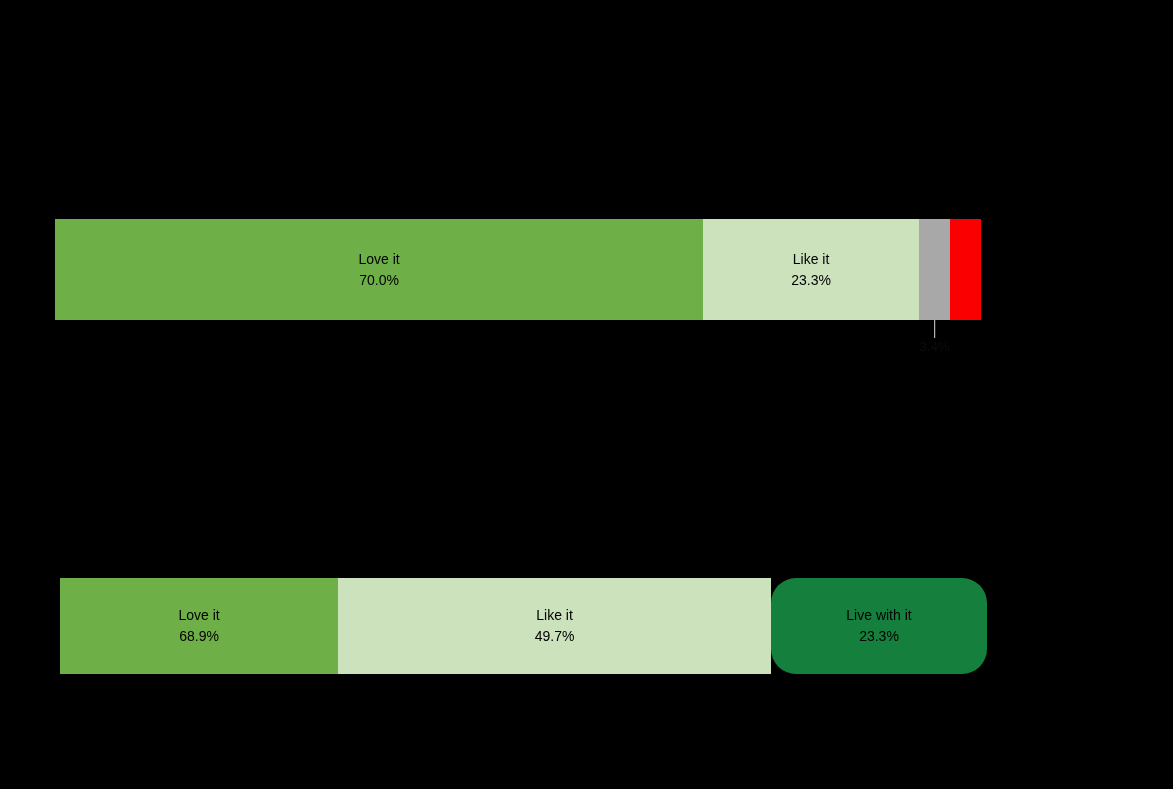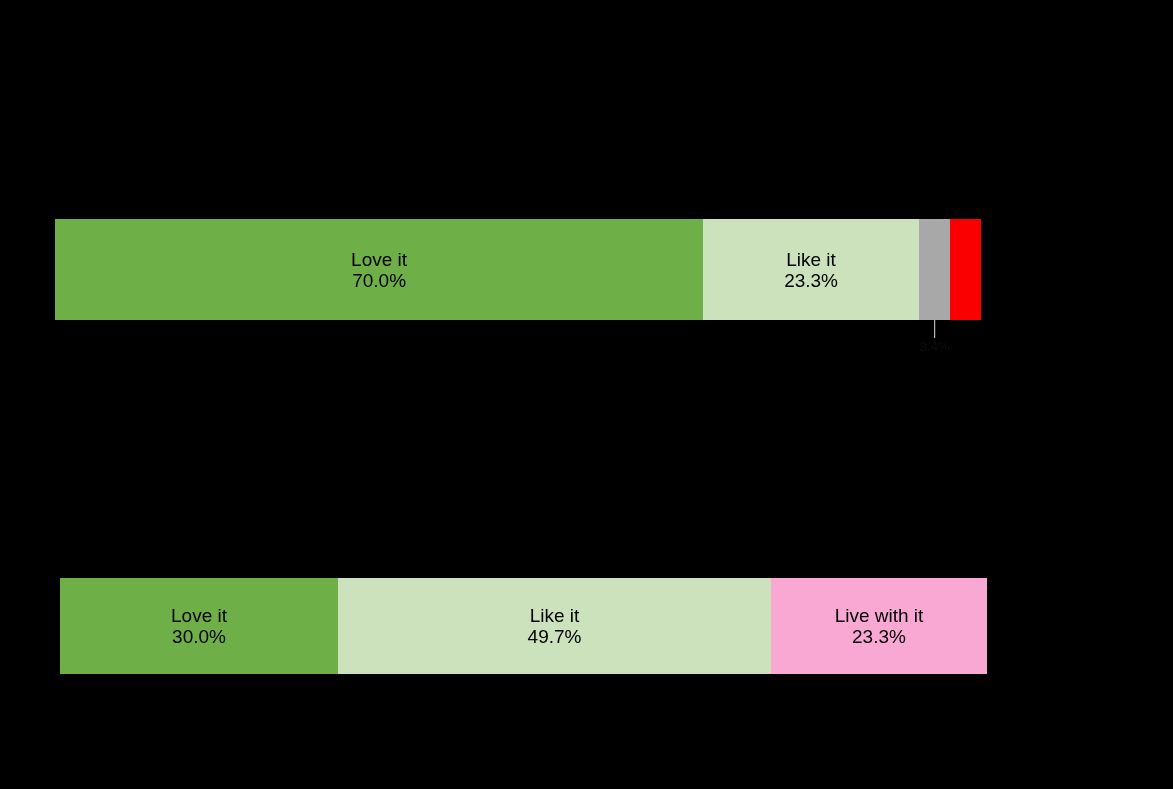"Love it" .seg-label, .seg-value { font-size: 19px -> 14px }
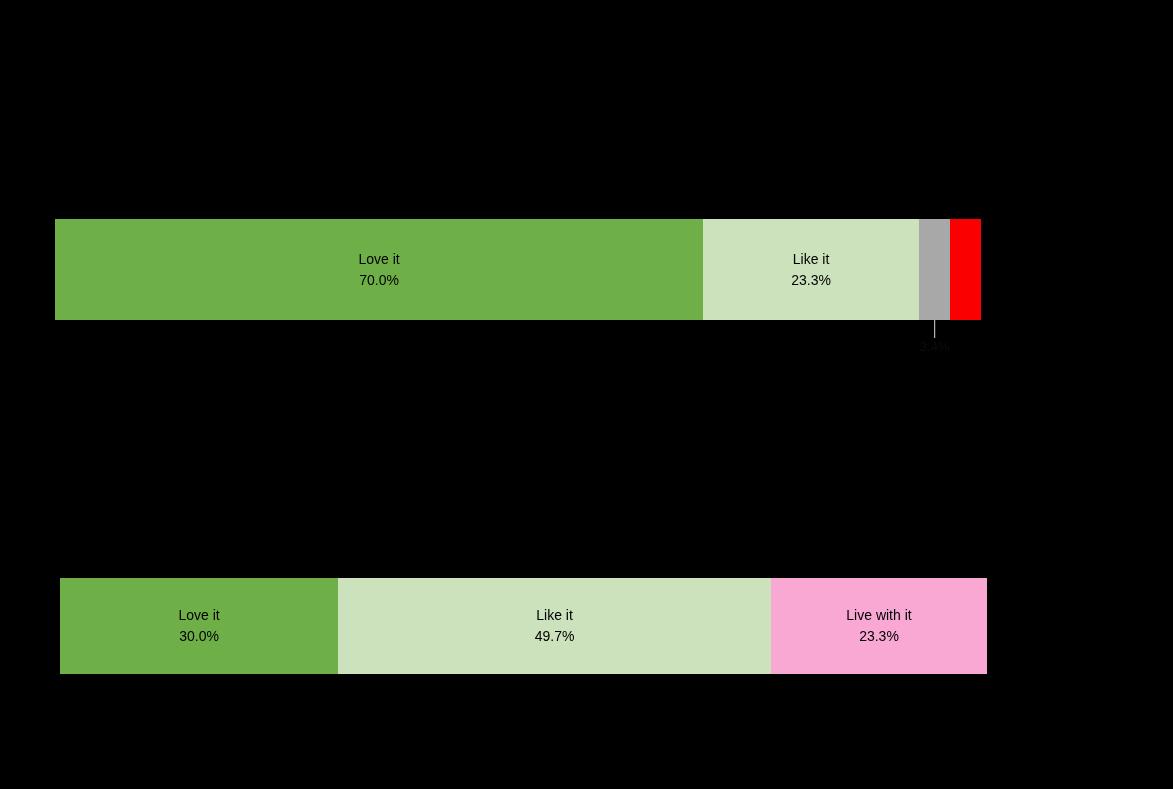"Live with it" div.segment { background: #f9a8d4 -> #15803d; border-radius: none -> 25px }
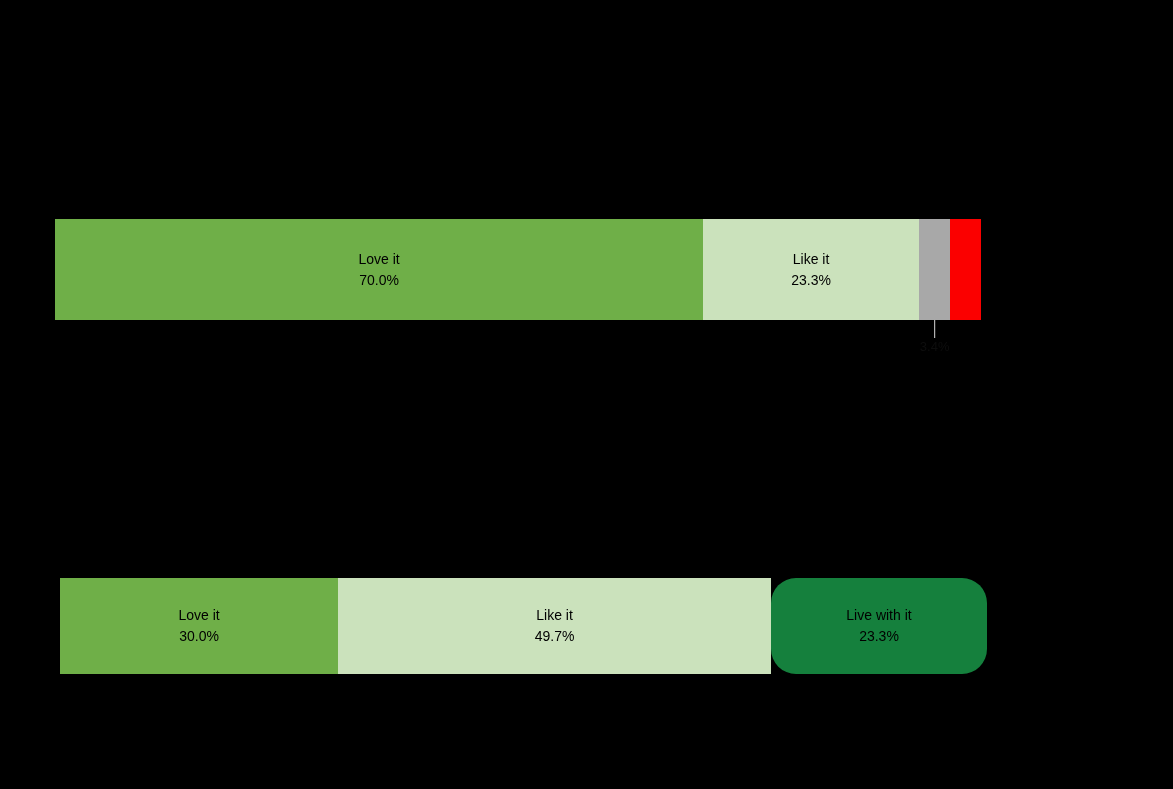"30.0%" div.seg-value { text: 30.0% -> 68.9% }
